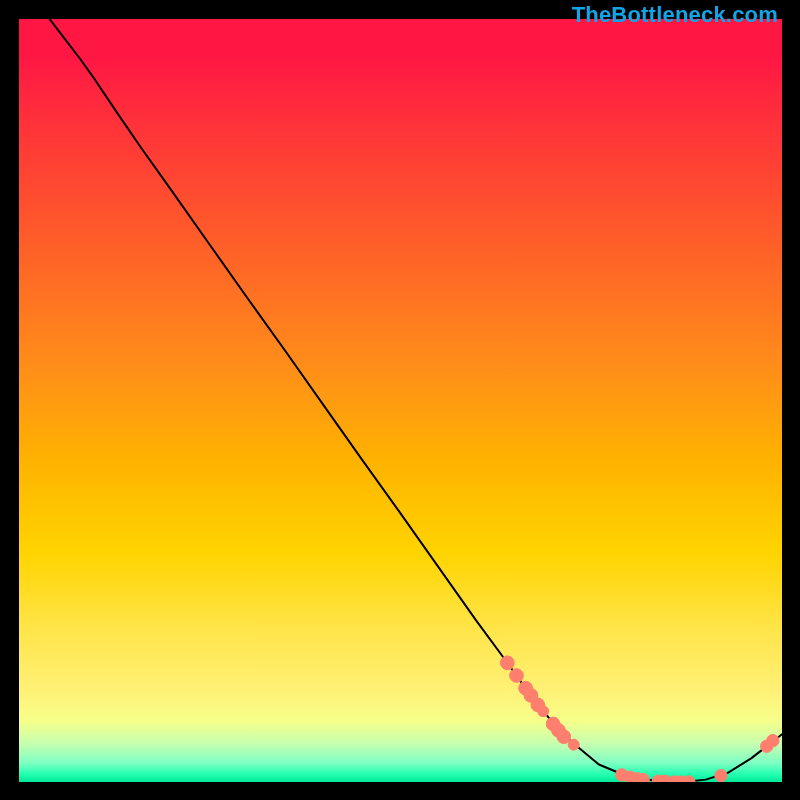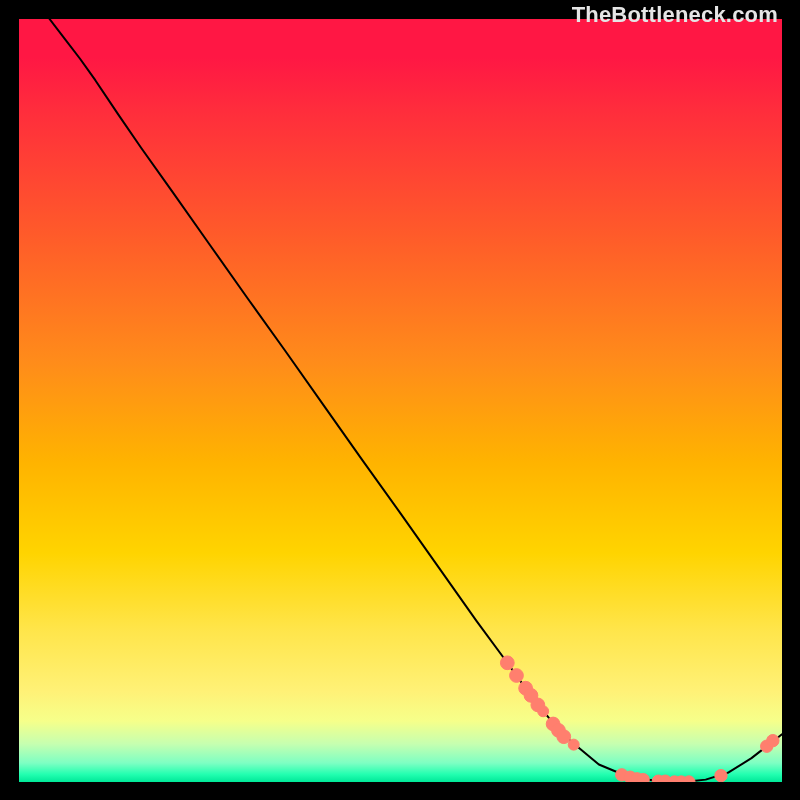"TheBottleneck.com" .watermark { color: #e5e5e5 -> #0ea5e9 }
